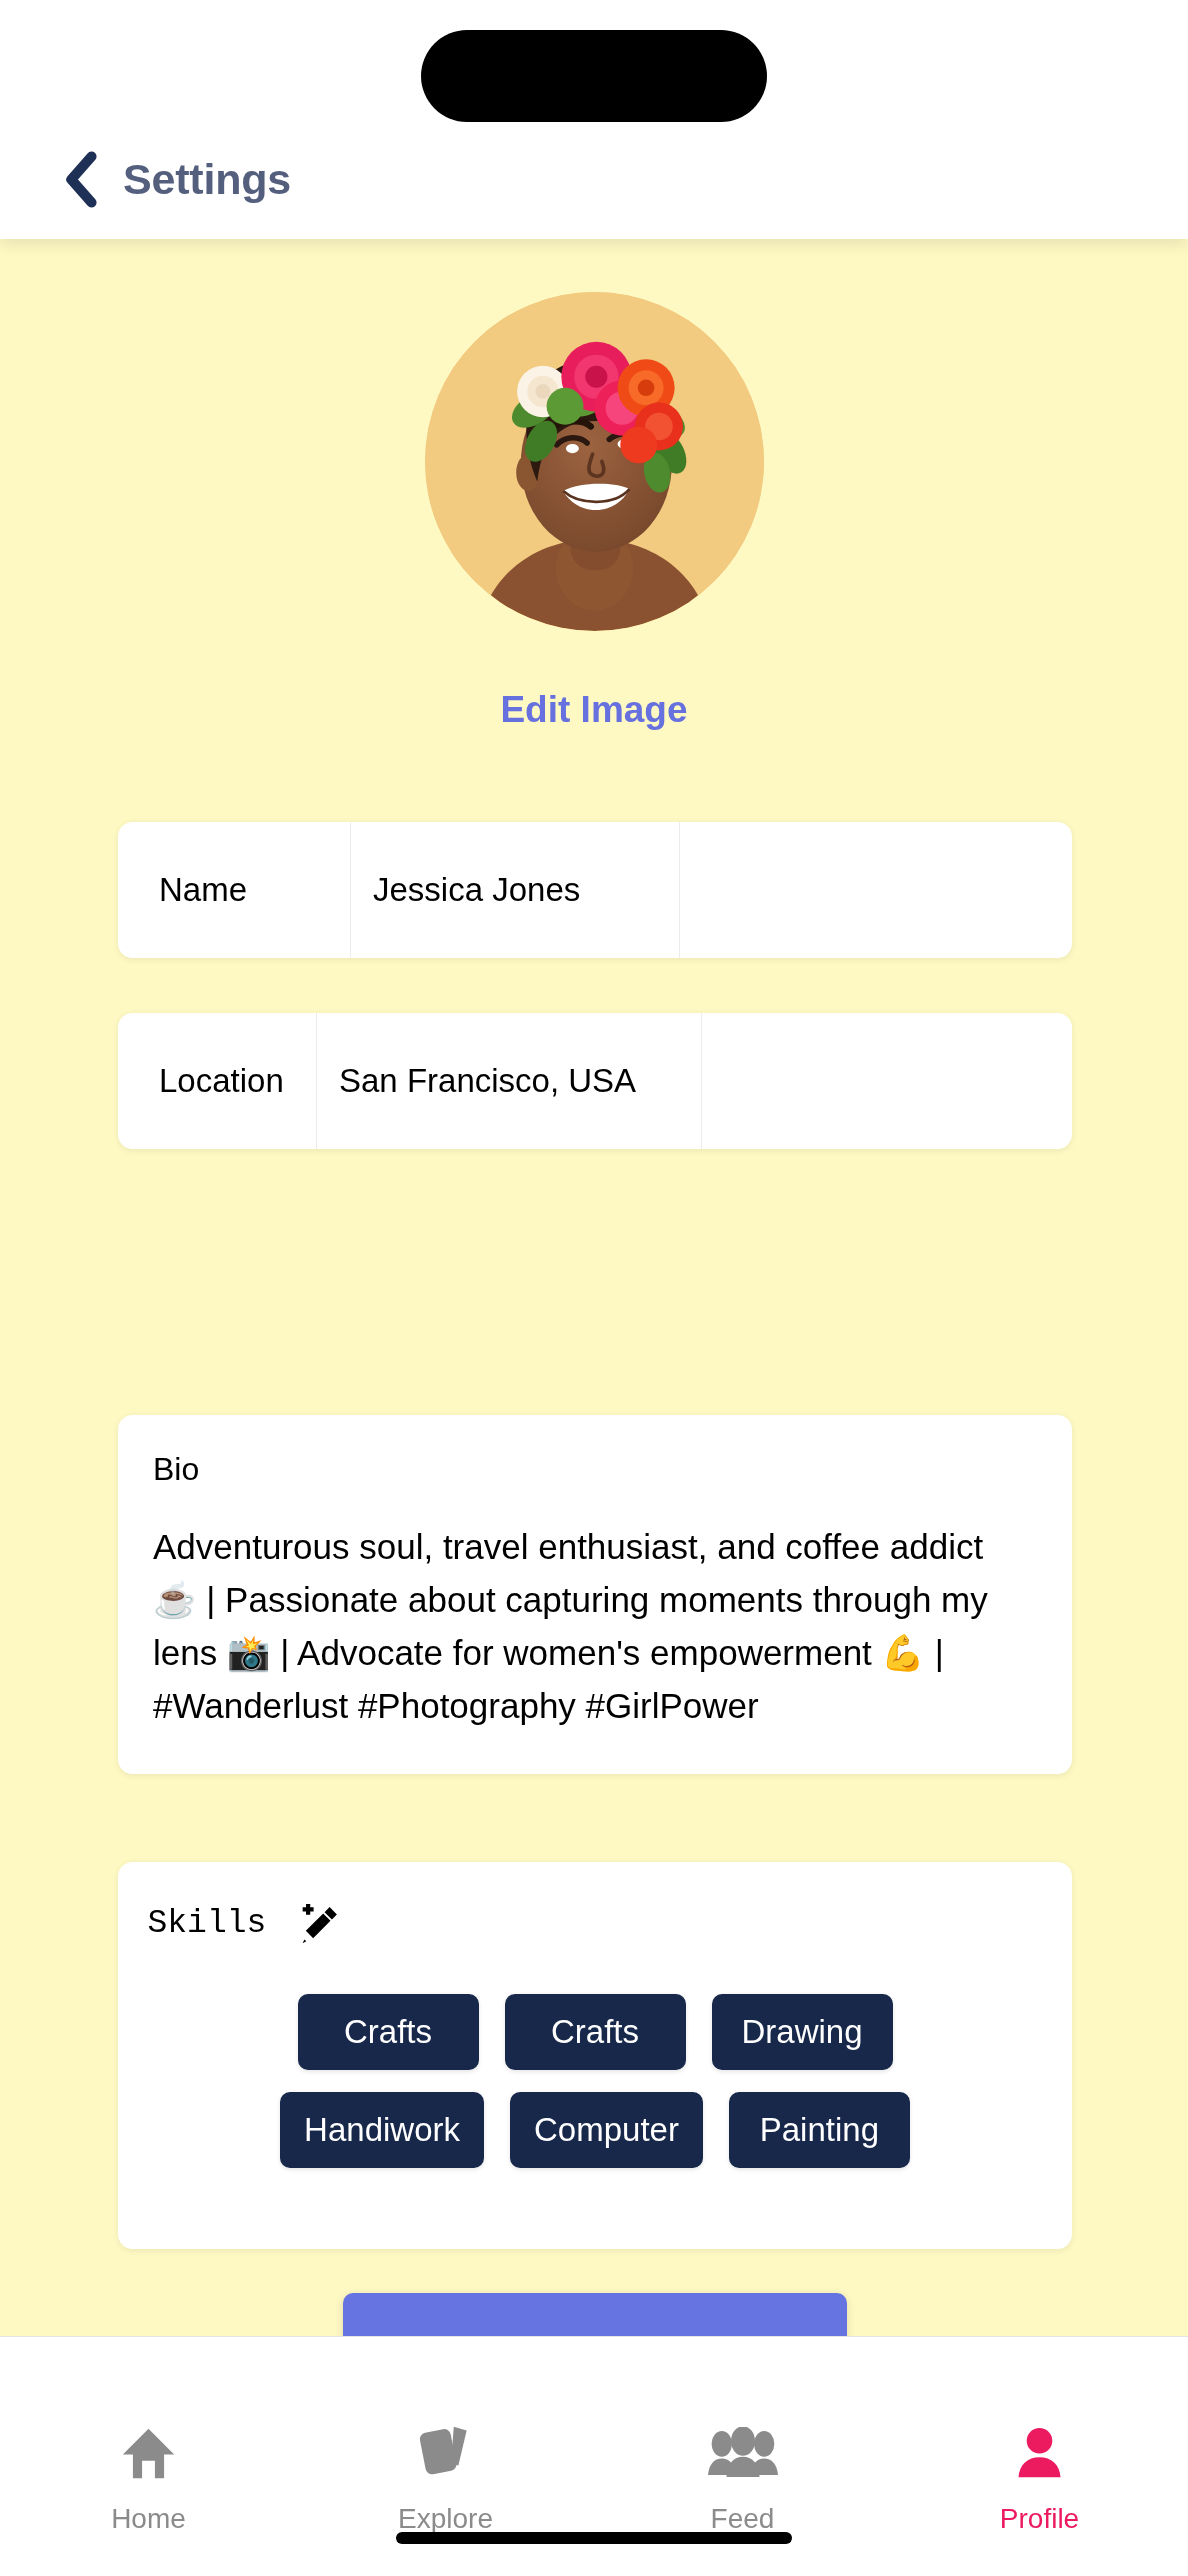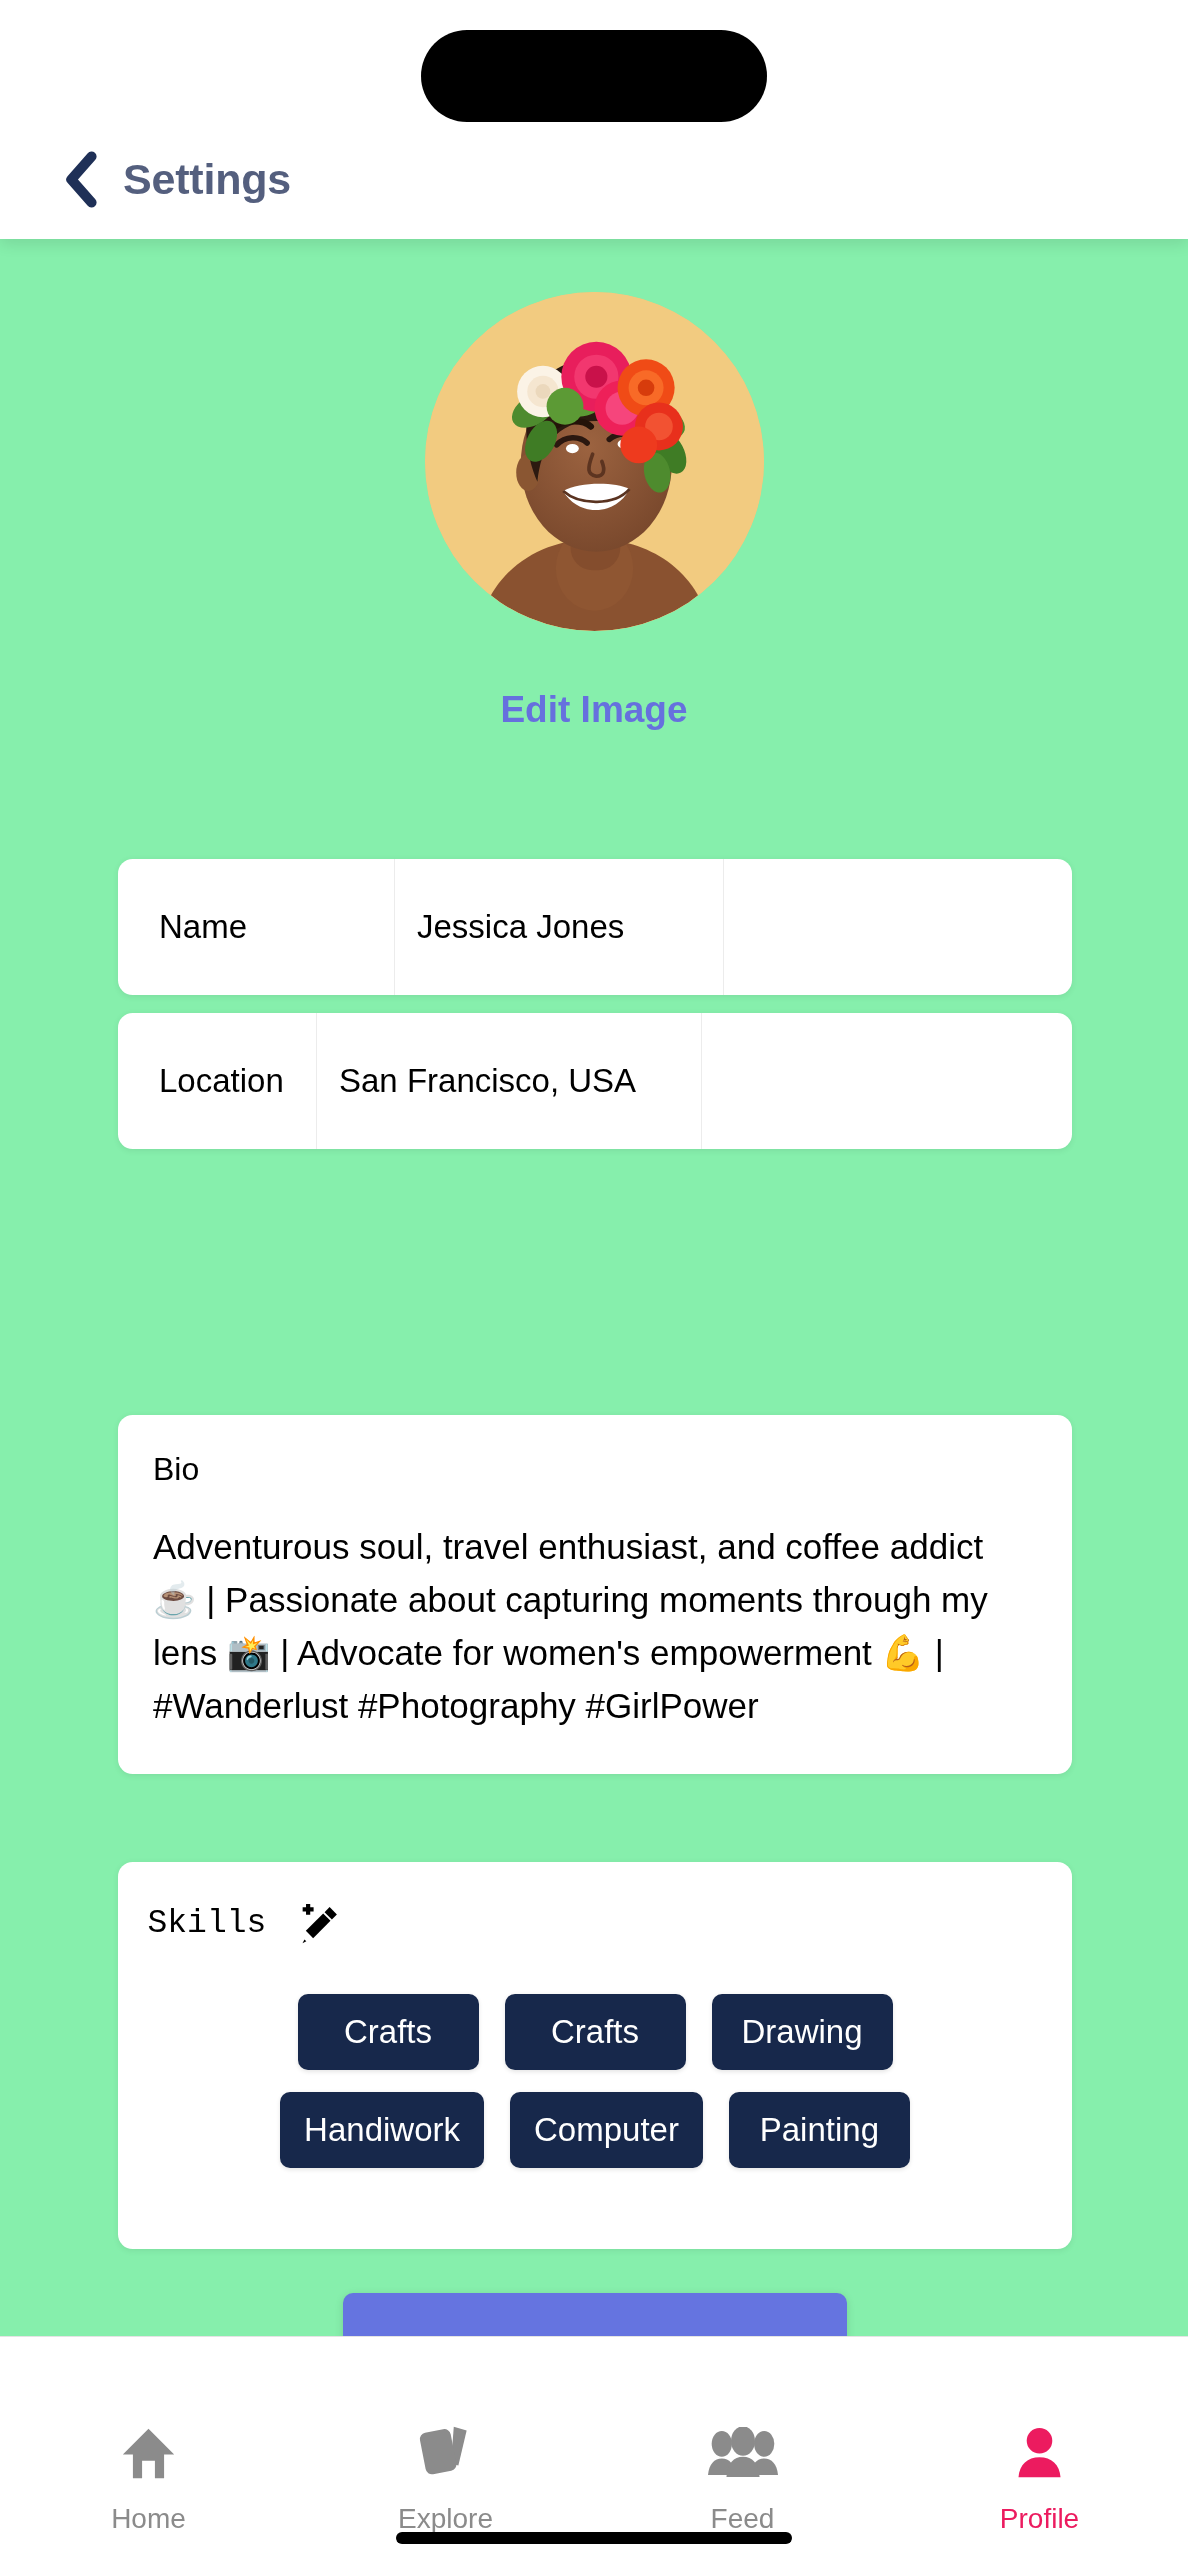"Edit Image" .content { background: #86efac -> #fef9c3 }
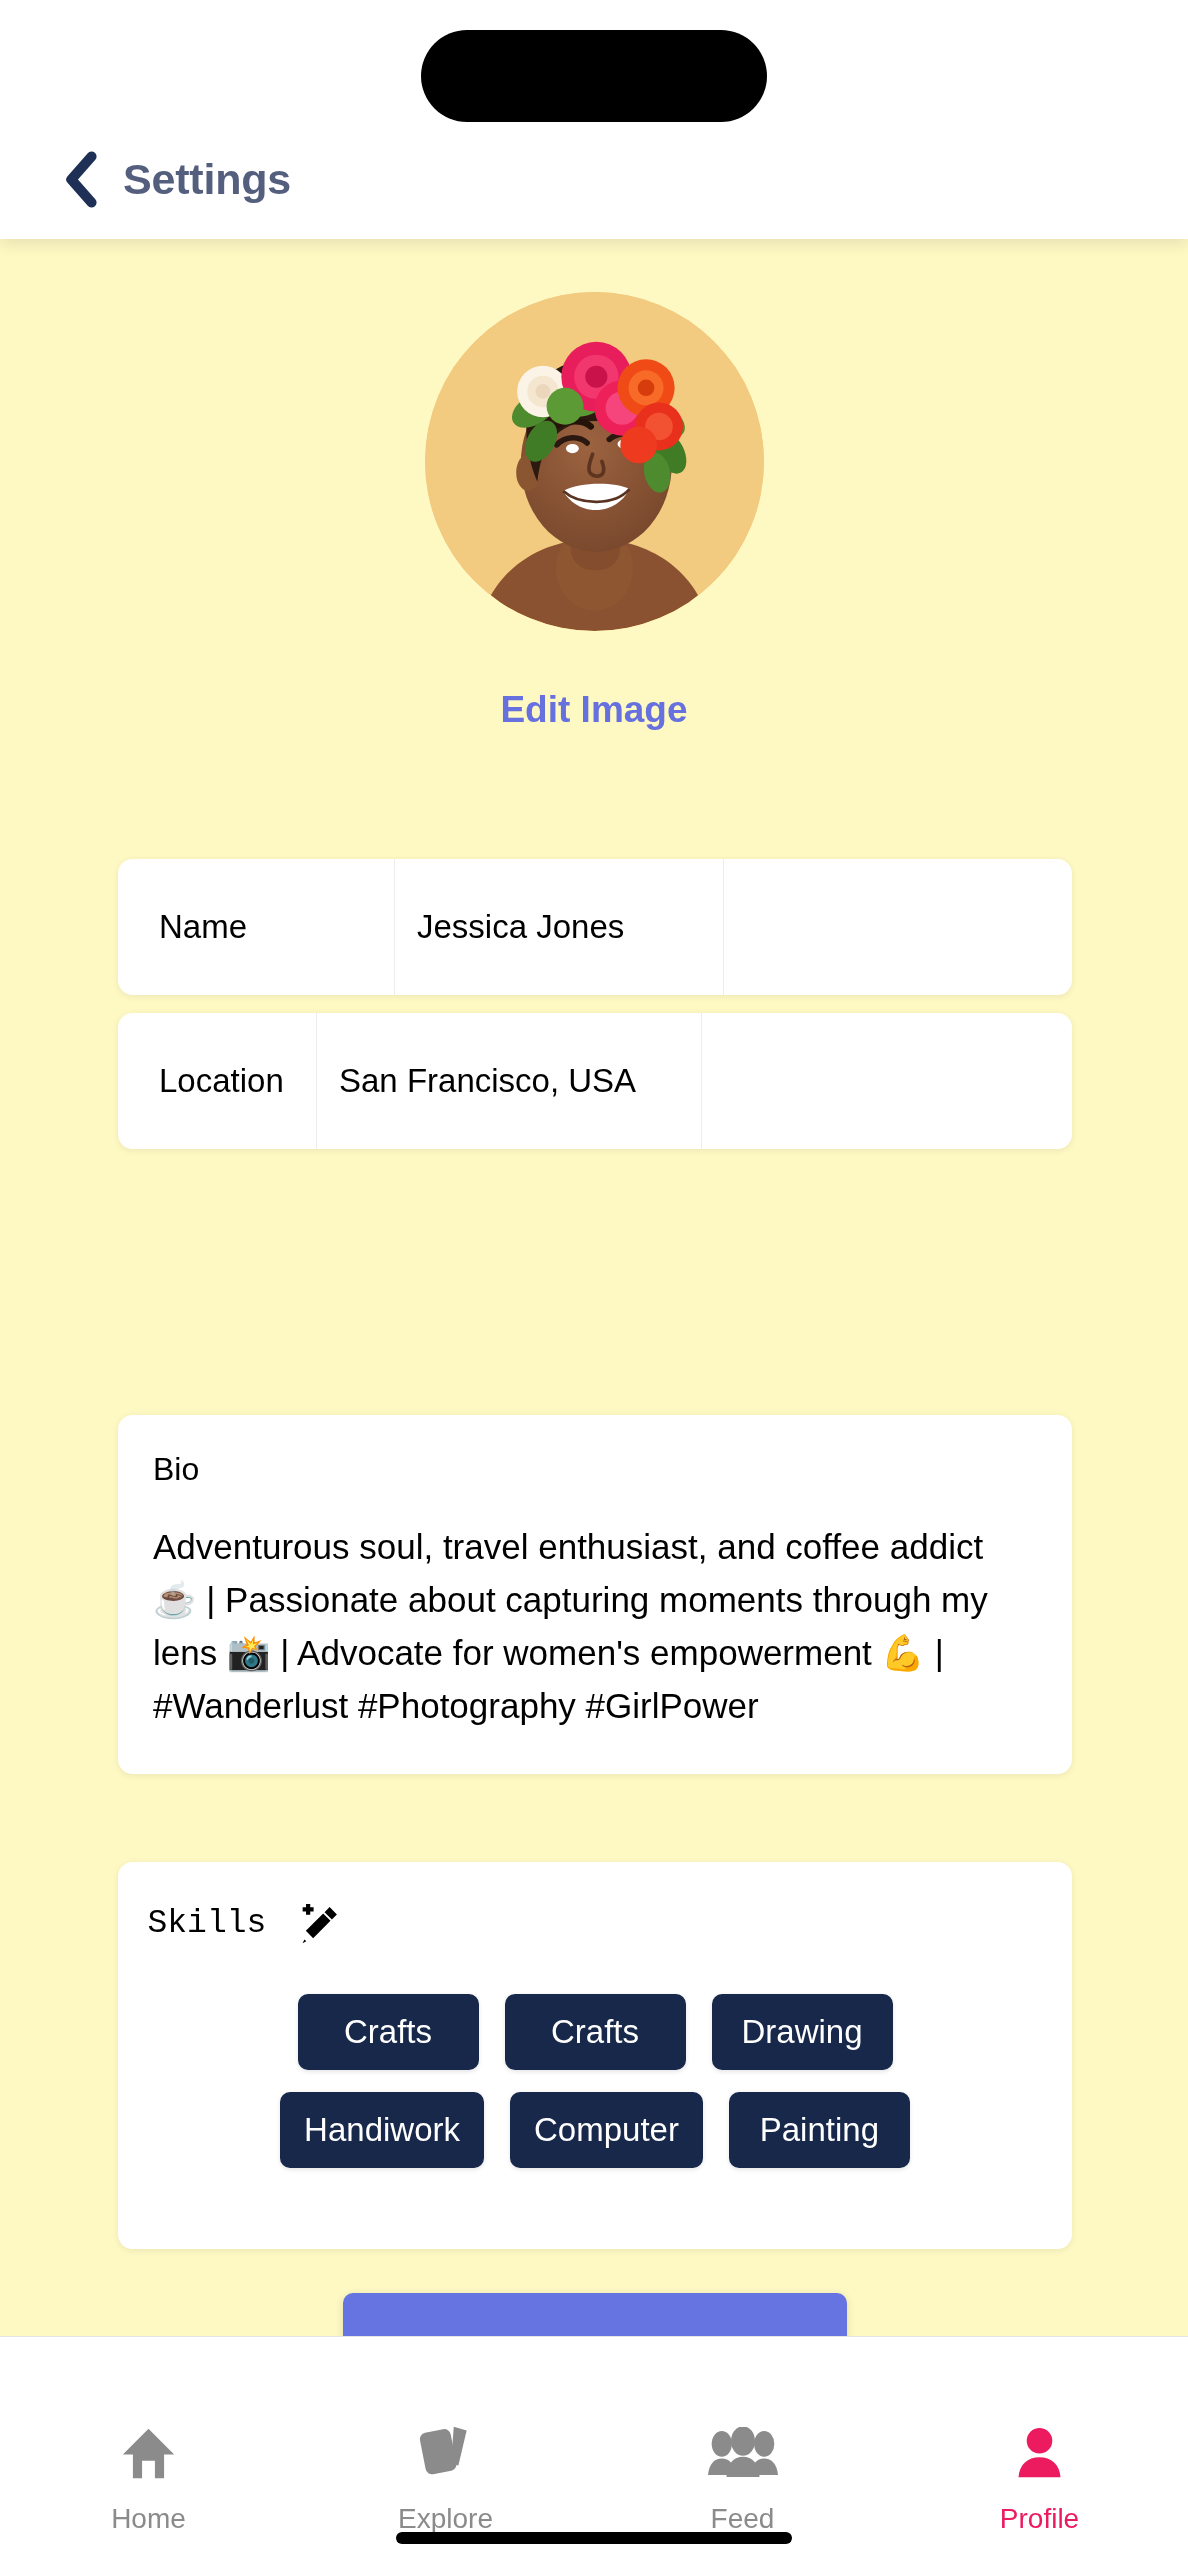"Name" #card-name { gap: 44px -> none; top: 620px -> 583px }
